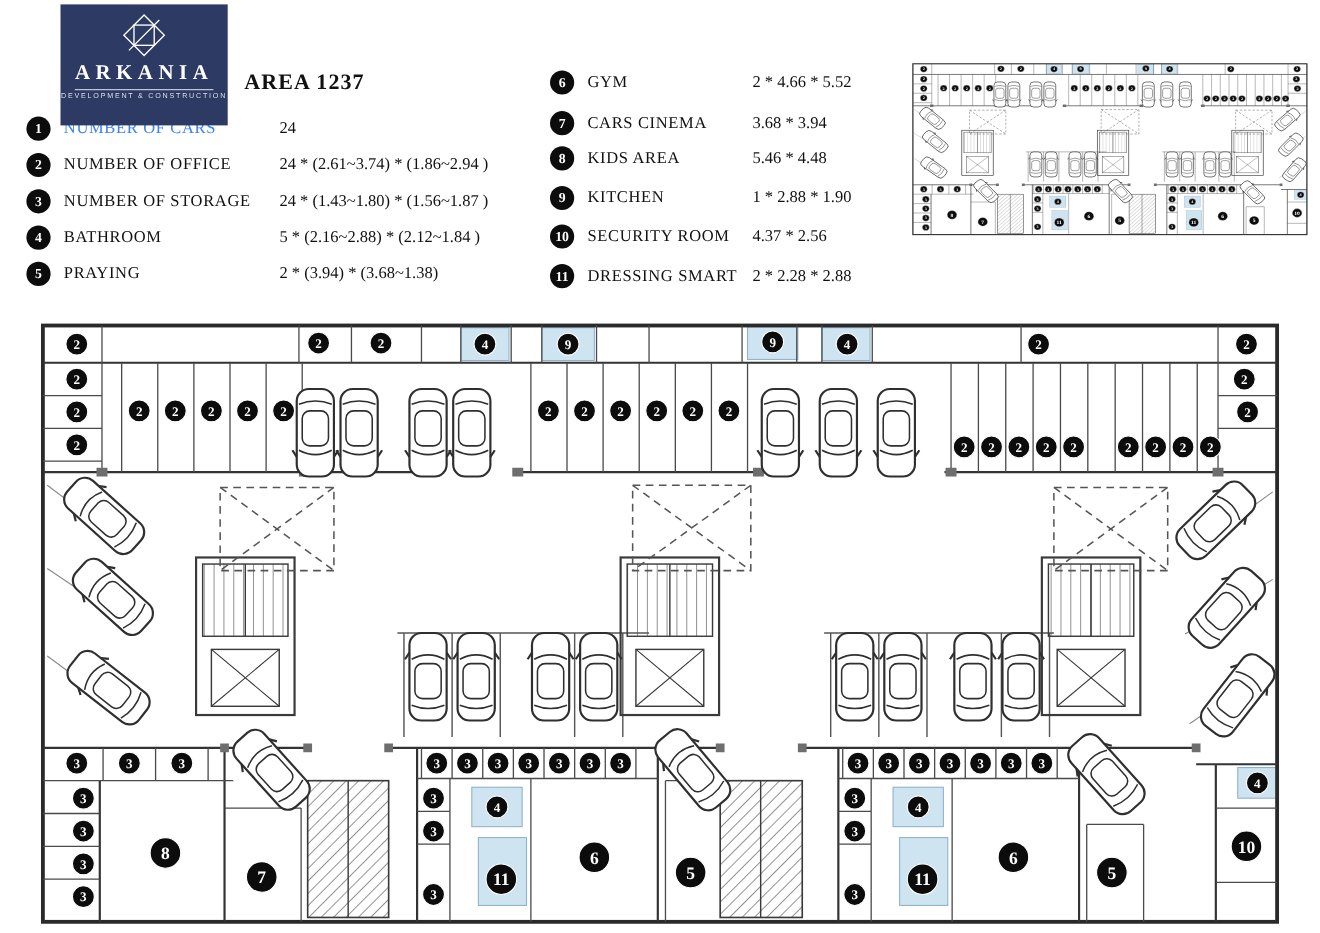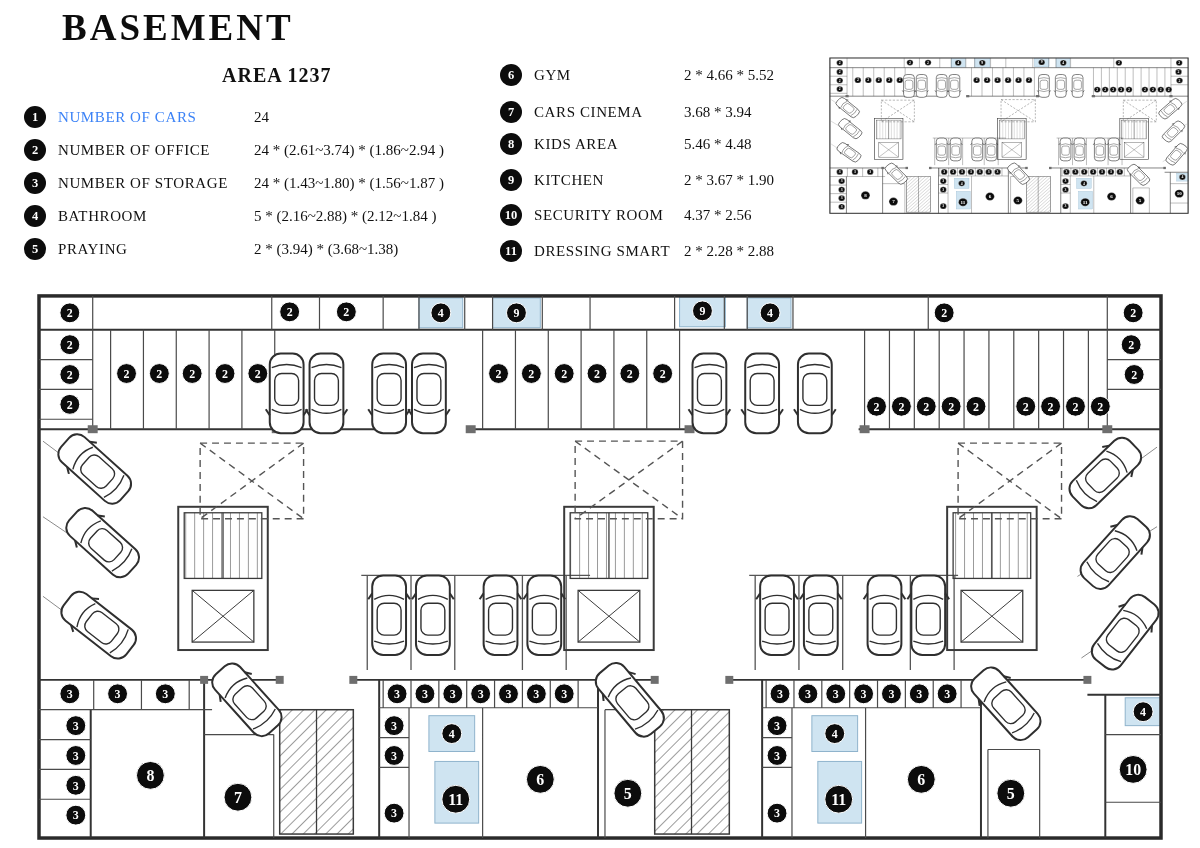"BASEMENT" h1.title { html: <h1>BASEMENT</h1> -> none }
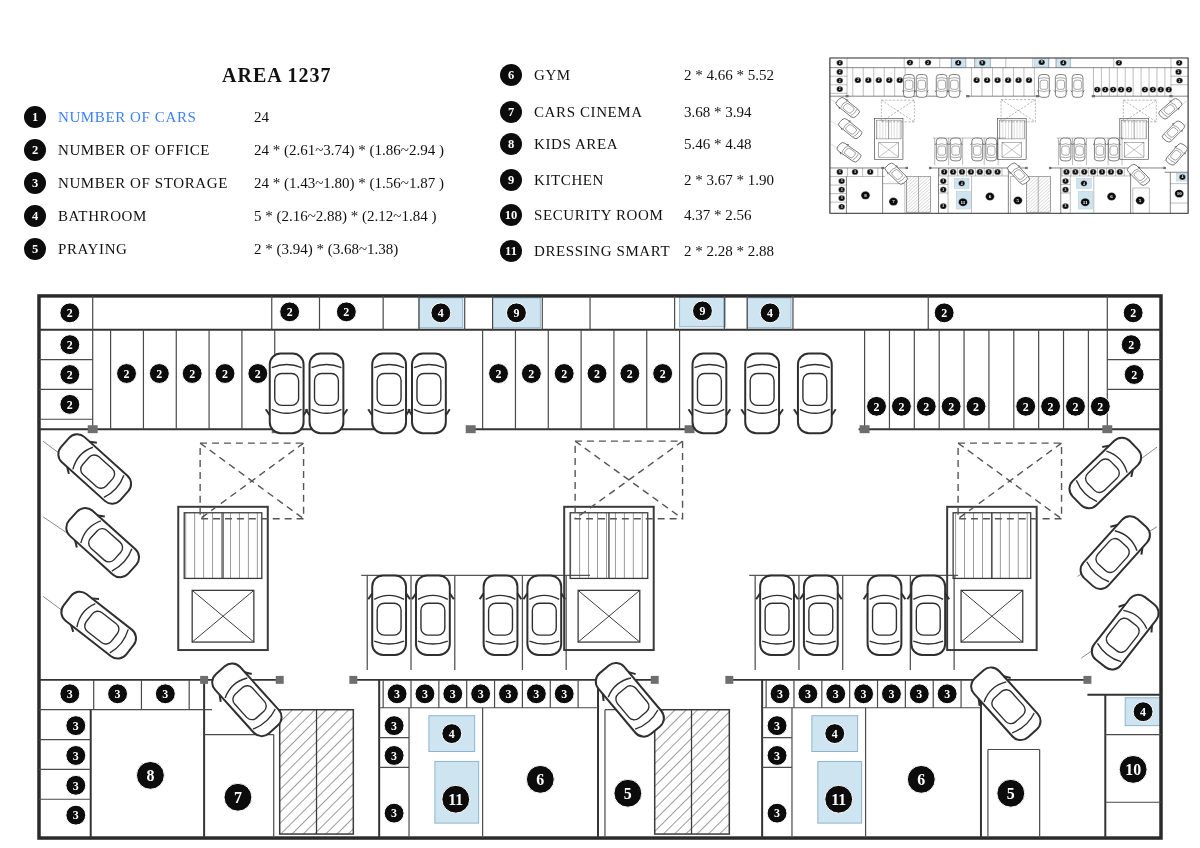"ARKANIA" div.logo { html: none -> <div> <svg> <path></path> <rect></rect> <line></line> </svg> <div>ARKANIA</div> <div></div> <div>DEVELOPMENT &amp; CONSTRUCTION</div> </div> }
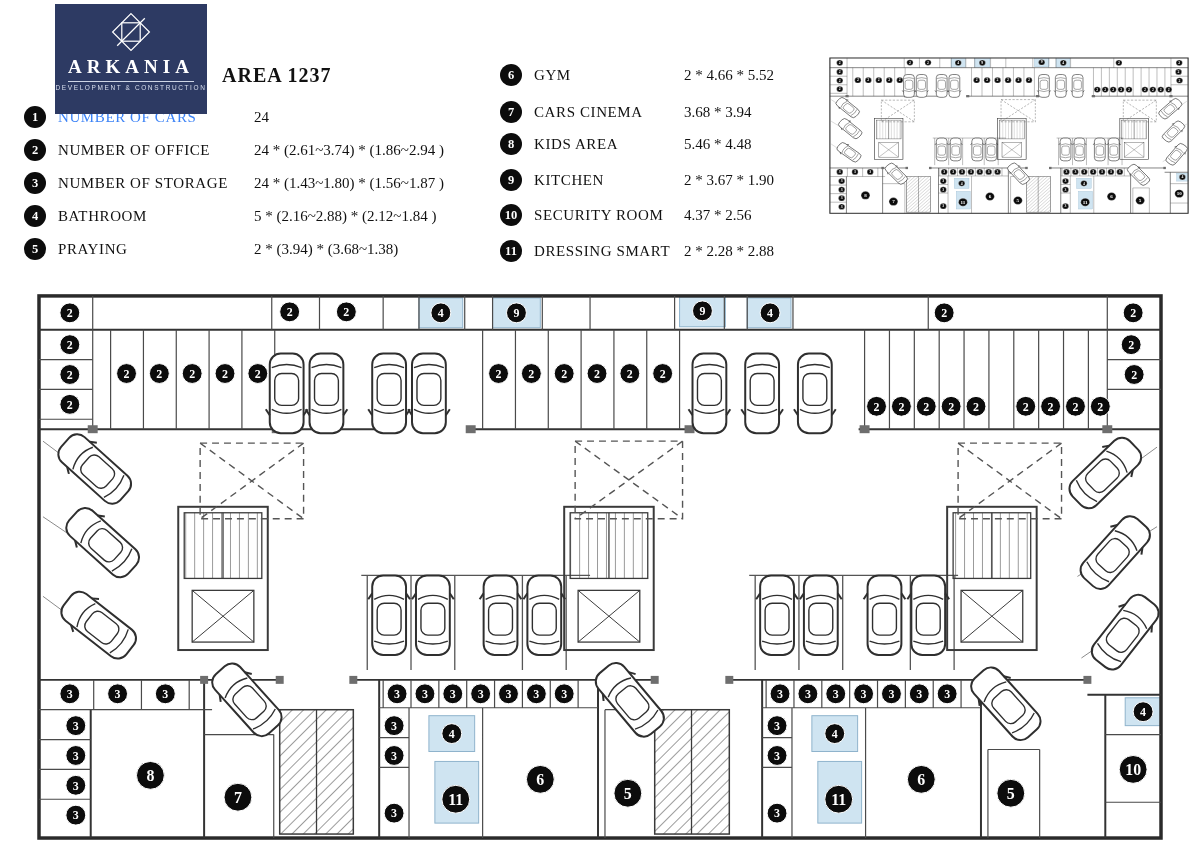"2 * 3.67 * 1.90" span.lvalue { text: 2 * 3.67 -> 1 * 2.88 }
